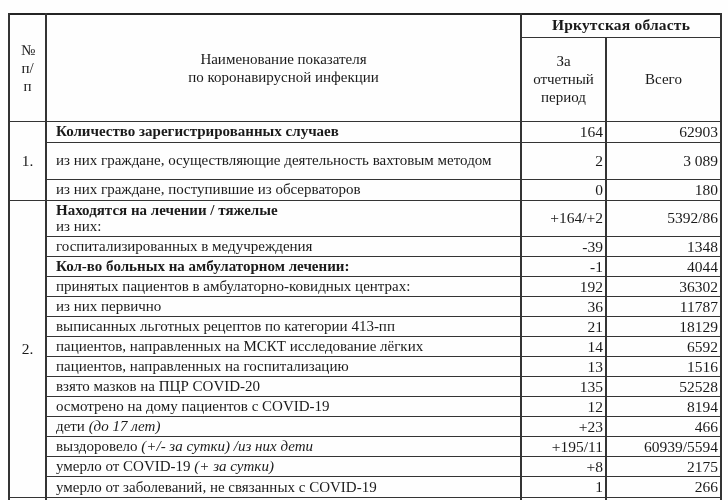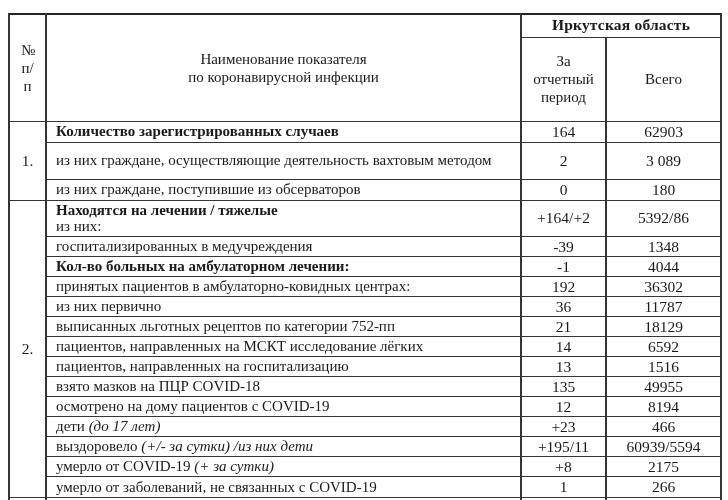"164" td.num { text-align: center -> right }
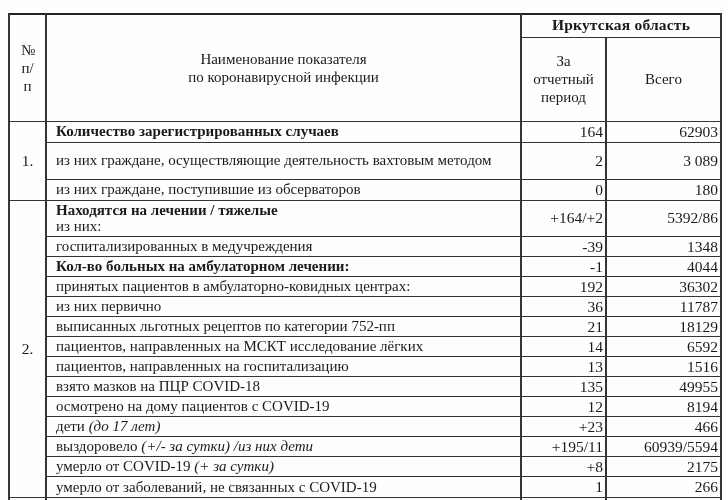"выписанных льготных рецептов по" td.label { text: 752-пп -> 413-пп }
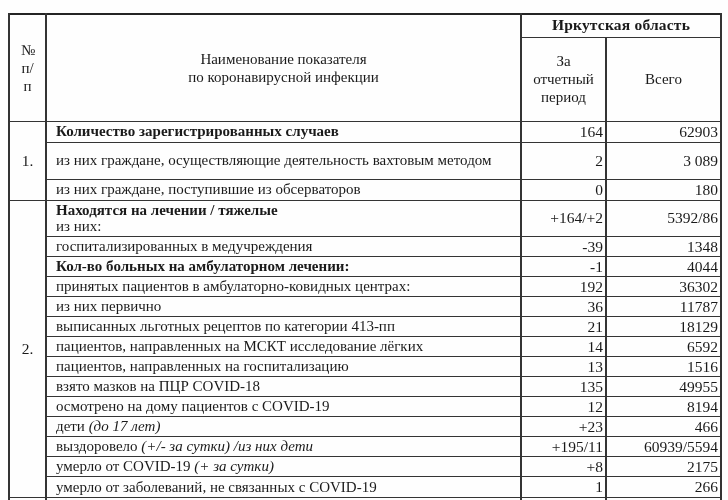"взято мазков на ПЦР COVID-18" td.label { text: COVID-18 -> COVID-20 }
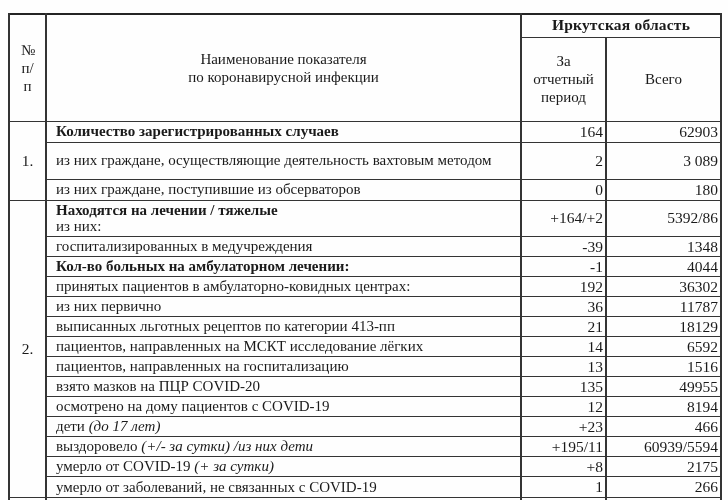"49955" td.num { text: 49955 -> 52528 }
